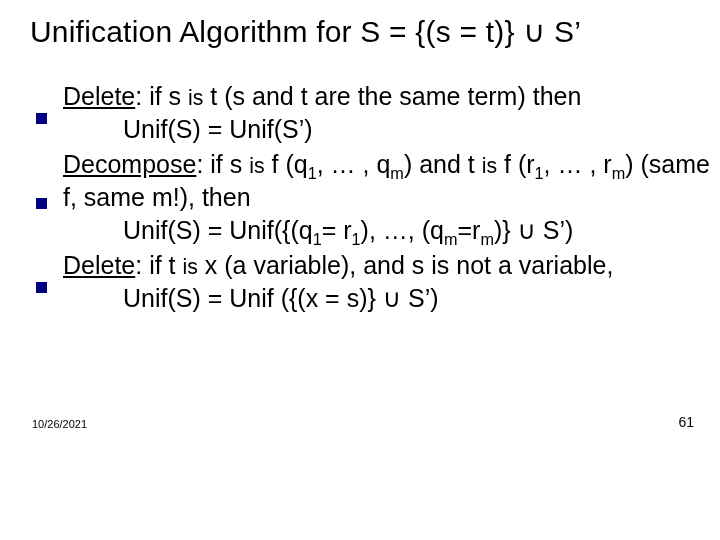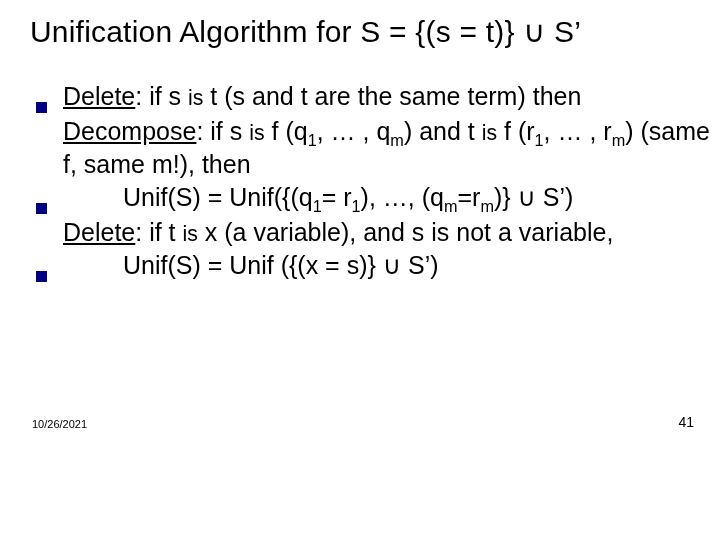"Delete: if s is t" .item { align-items: flex-end -> center }
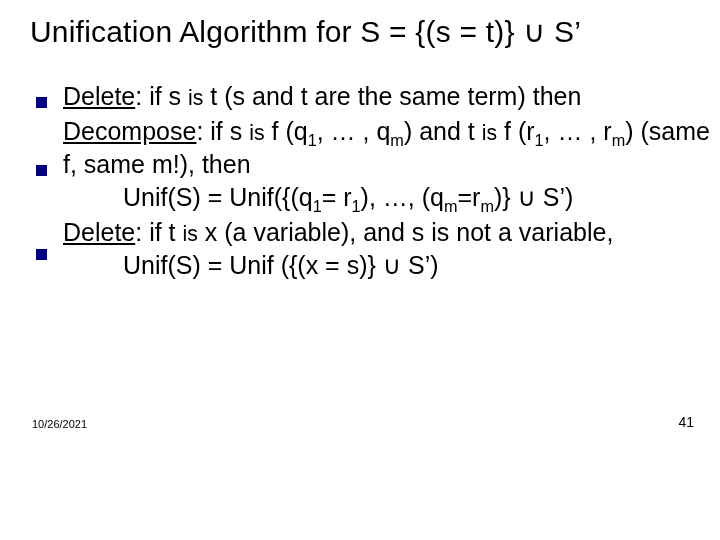"Unif(S) = Unif(S’)" div.indent { html: none -> <div>Unif(S) = Unif(S’)</div> }
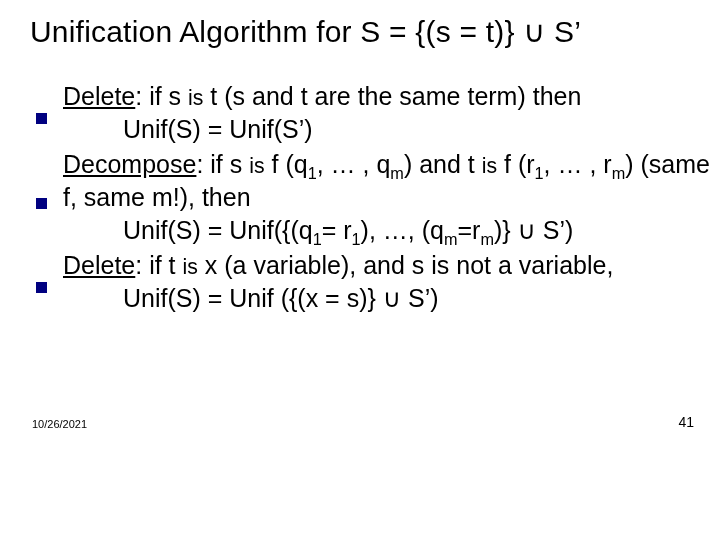"41" div.footer-page { text: 41 -> 61 }
